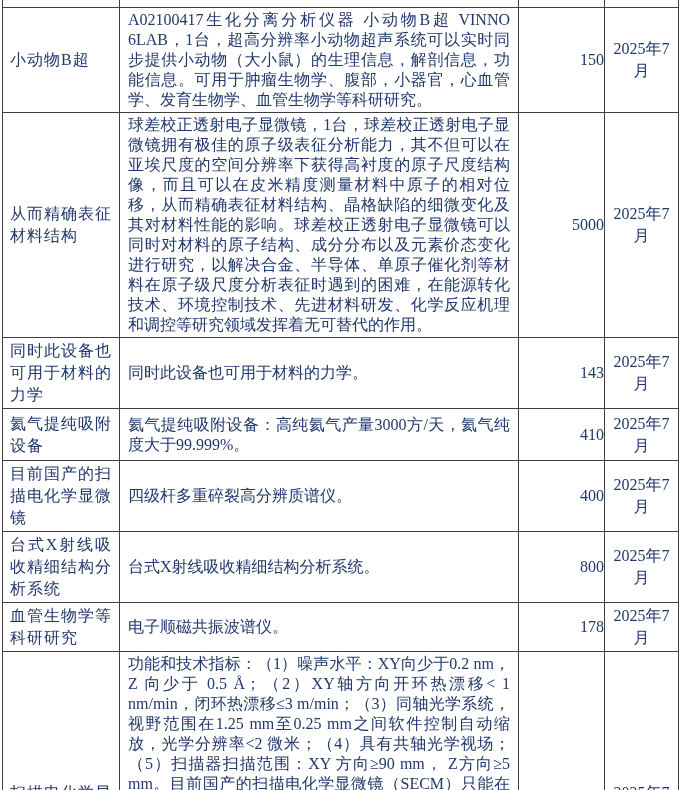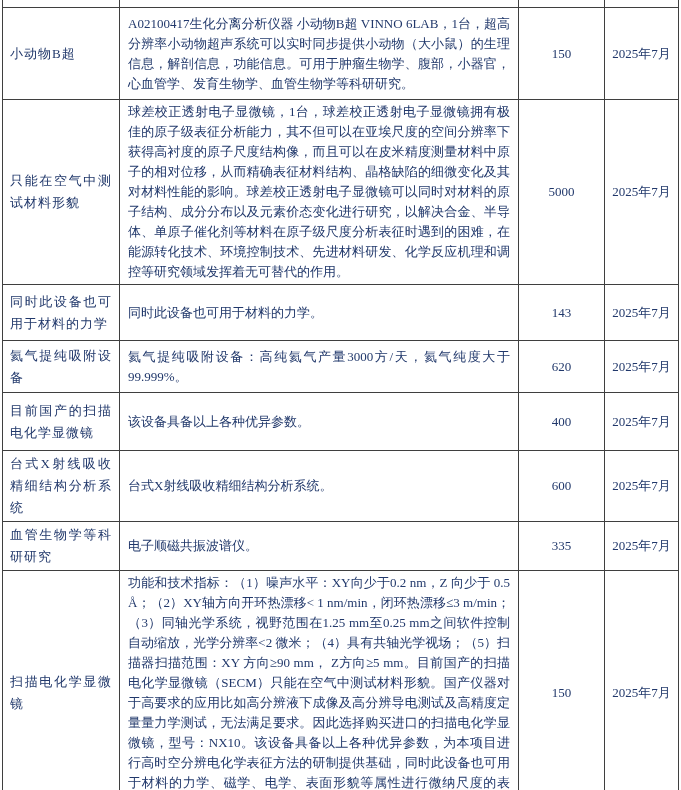"A02100417生化分离分析仪器 小动物B超 VINNO" .doc-table td { font-size: 13px -> 16px }
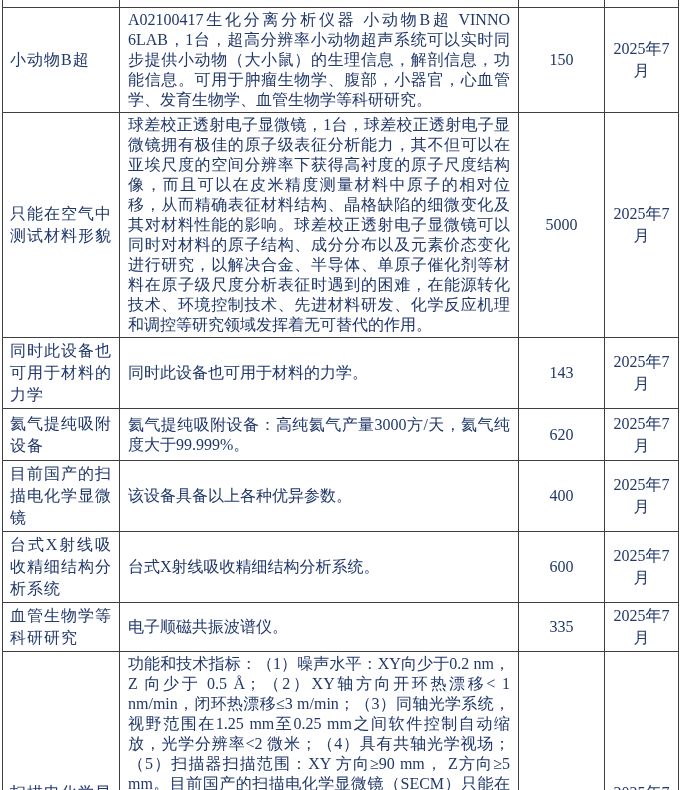"150" td.budget-cell { text-align: center -> right }
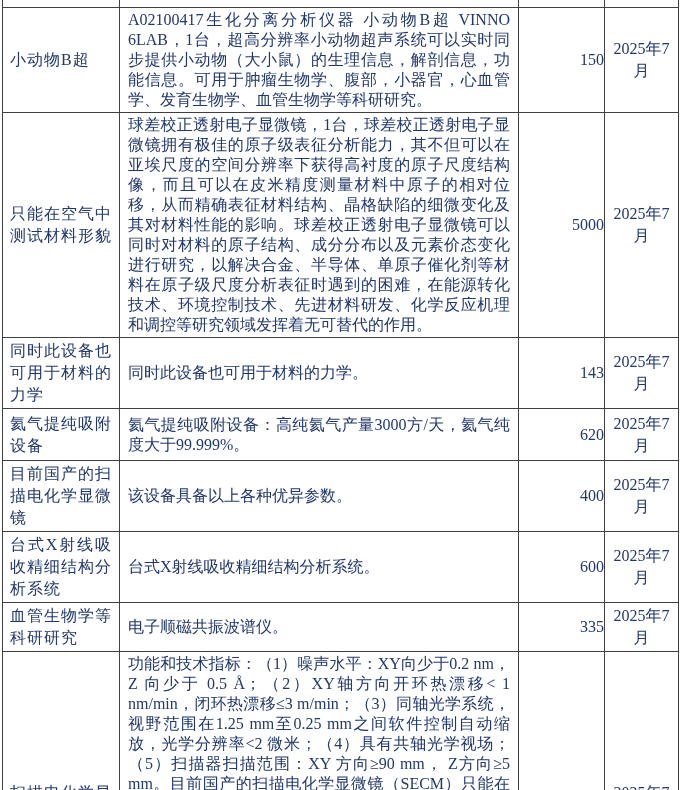"只能在空气中测试材料形貌" td.name-cell { text: 只能在空气中测试材料形貌 -> 从而精确表征材料结构 }
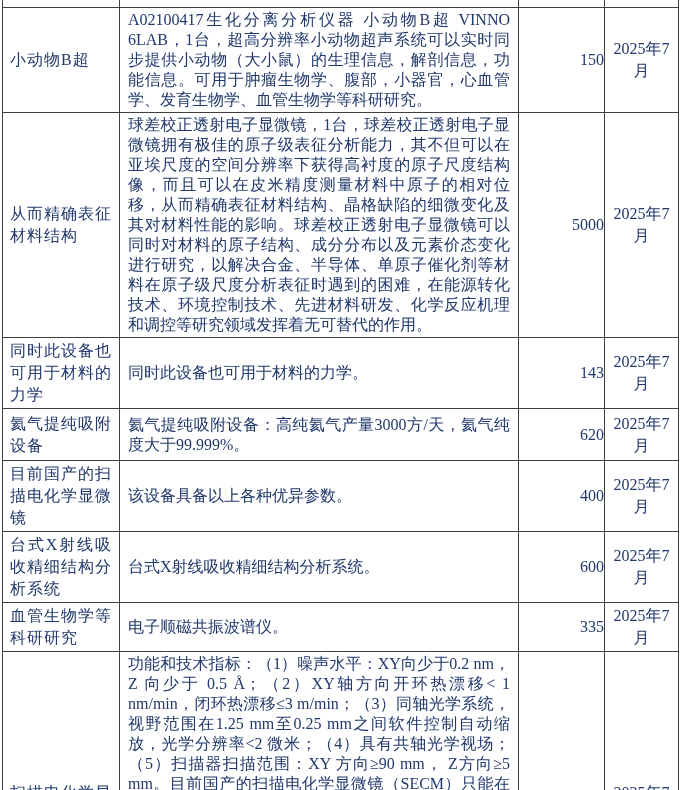"620" td.budget-cell { text: 620 -> 410 }
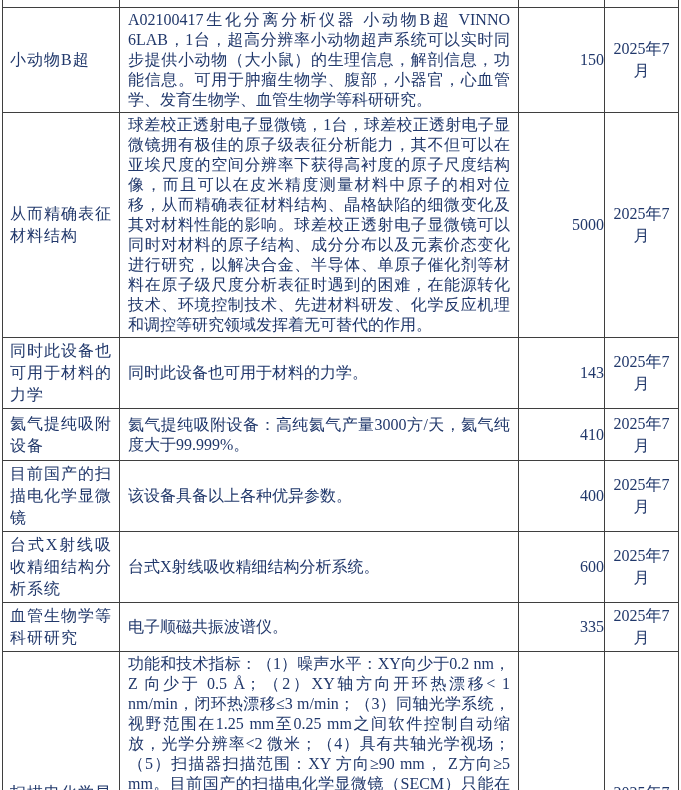"该设备具备以上各种优异参数。" td.desc-cell { text: 该设备具备以上各种优异参数 -> 四级杆多重碎裂高分辨质谱仪 }
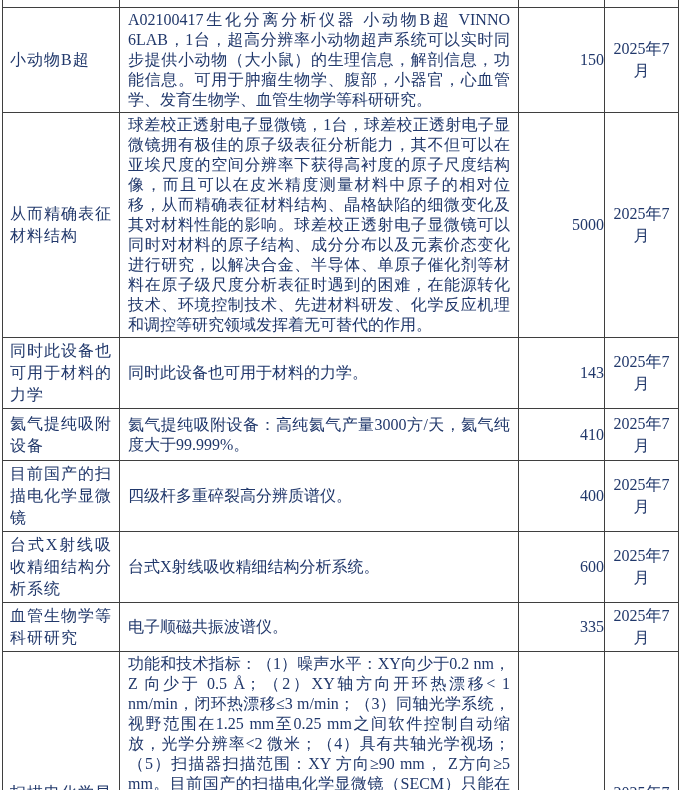"600" td.budget-cell { text: 600 -> 800 }
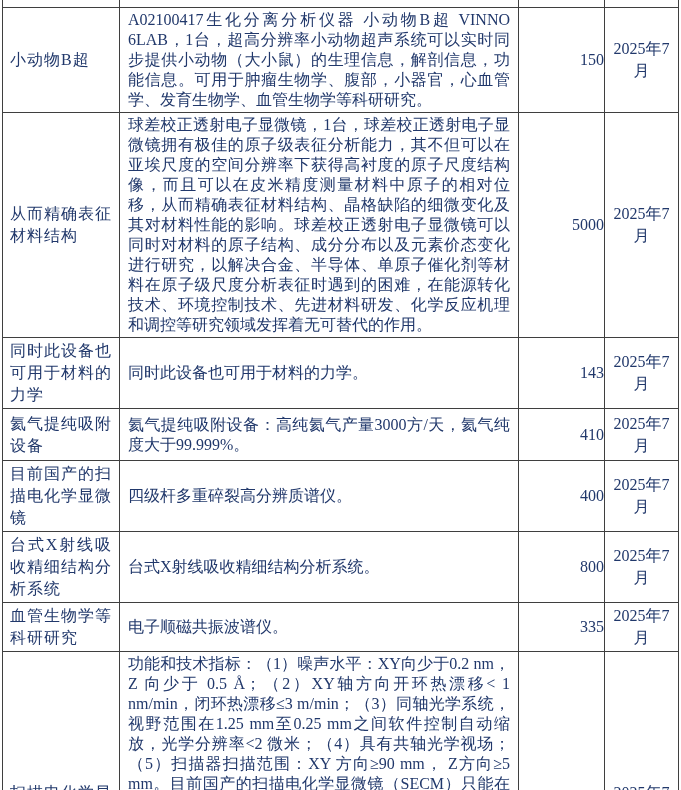"335" td.budget-cell { text: 335 -> 178 }
